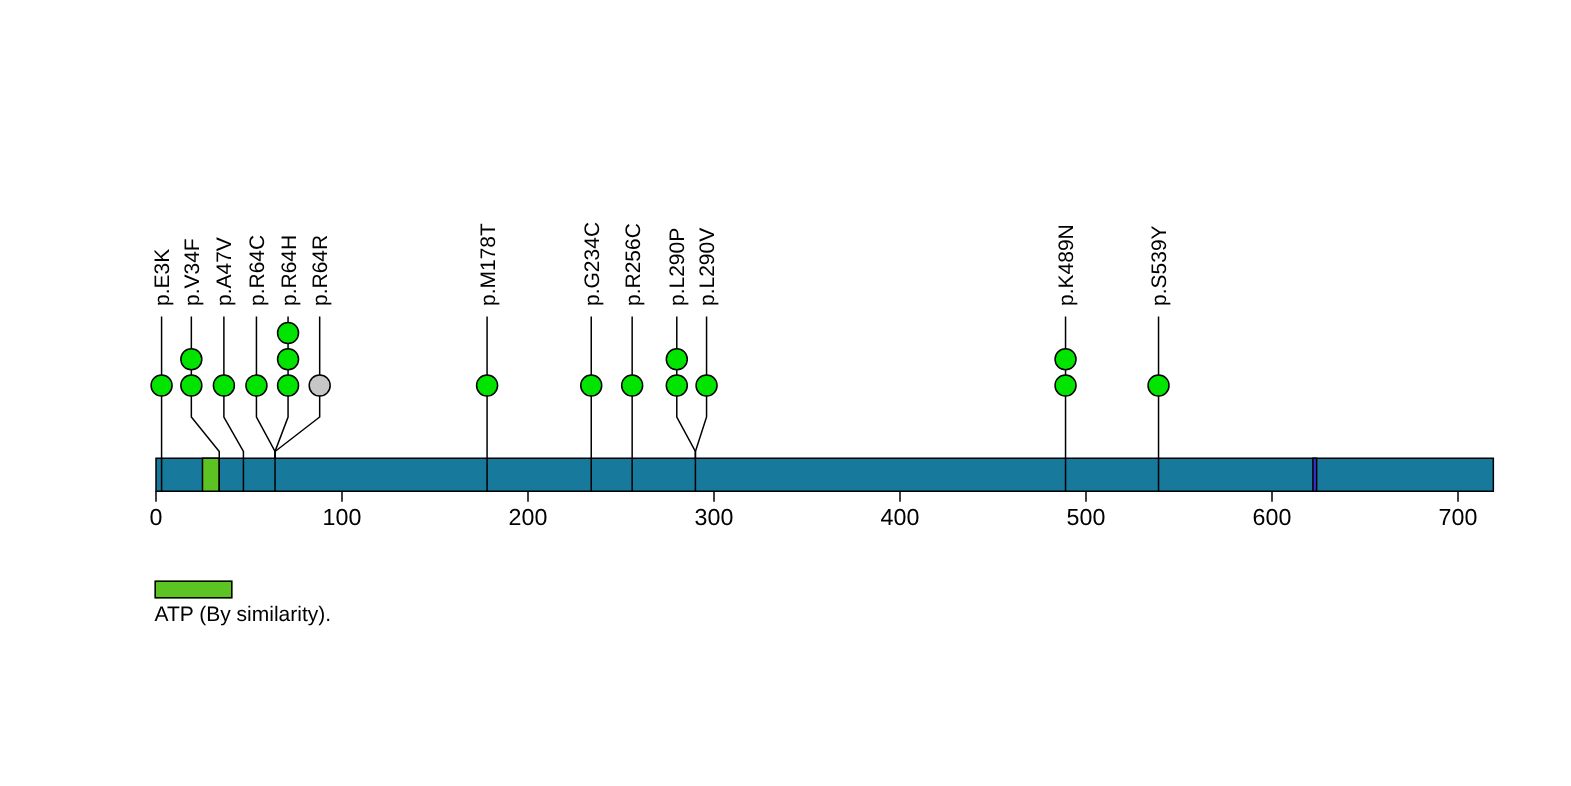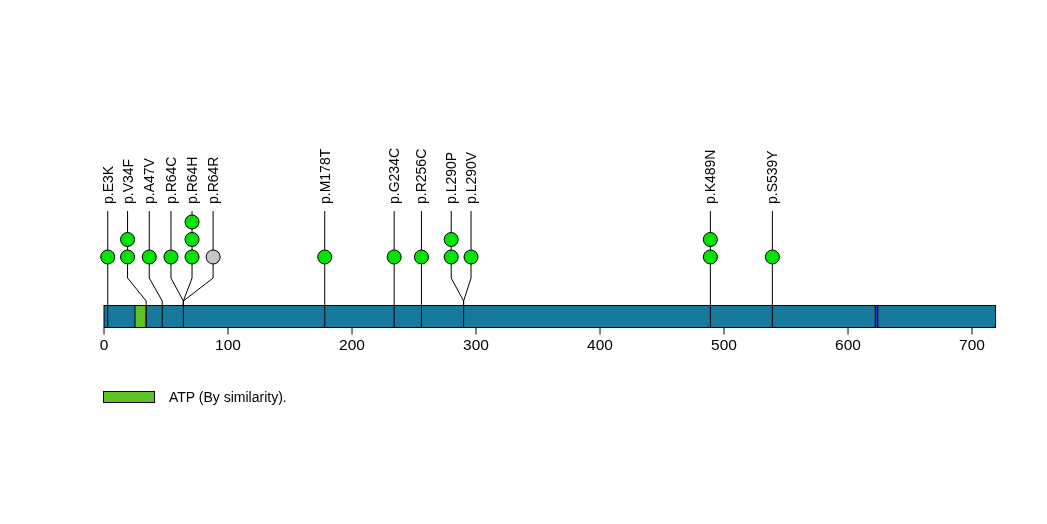"ATP (By similarity)." .legend-row { align-items: center -> none; flex-direction: none -> column }
